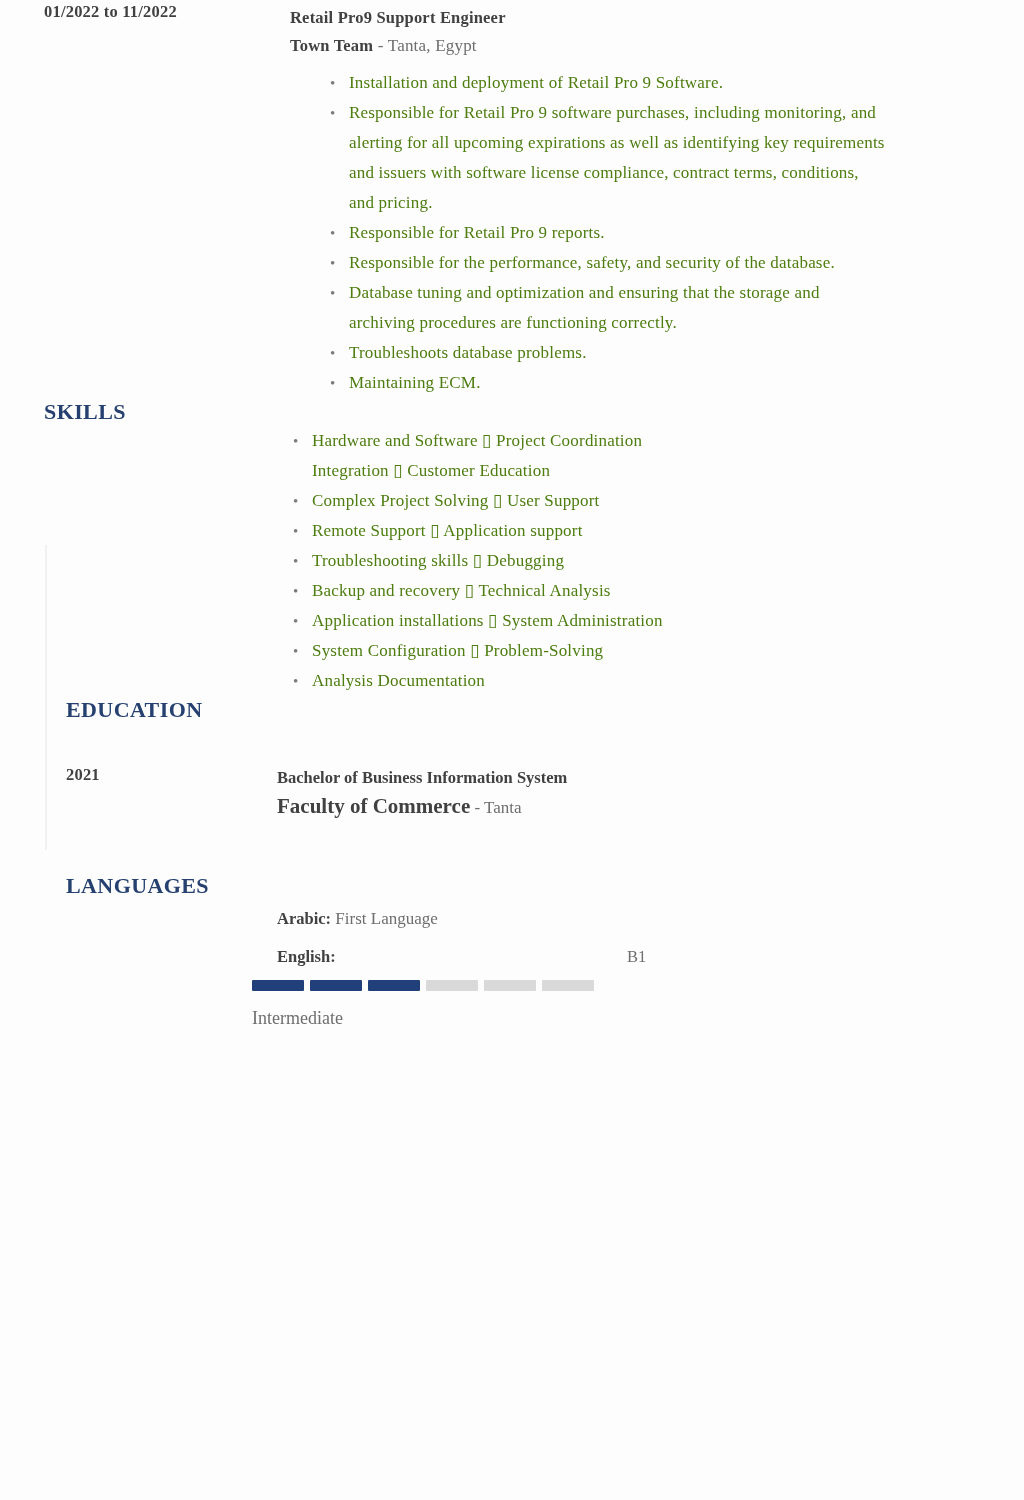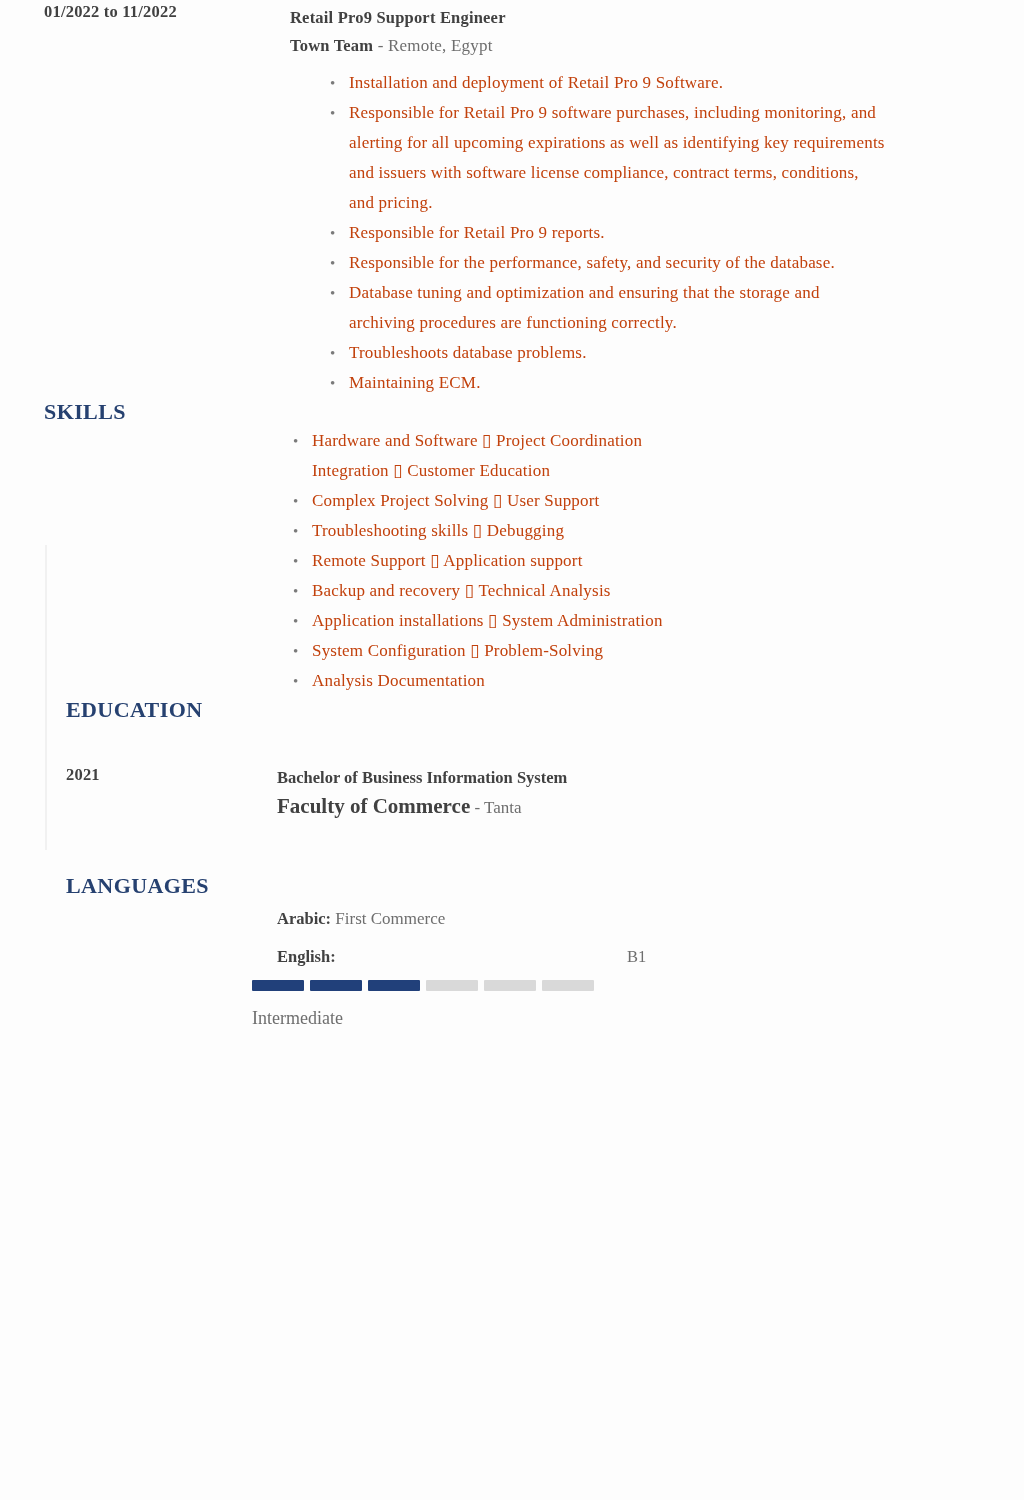"- Remote, Egypt" span.body-text { text: Remote -> Tanta }
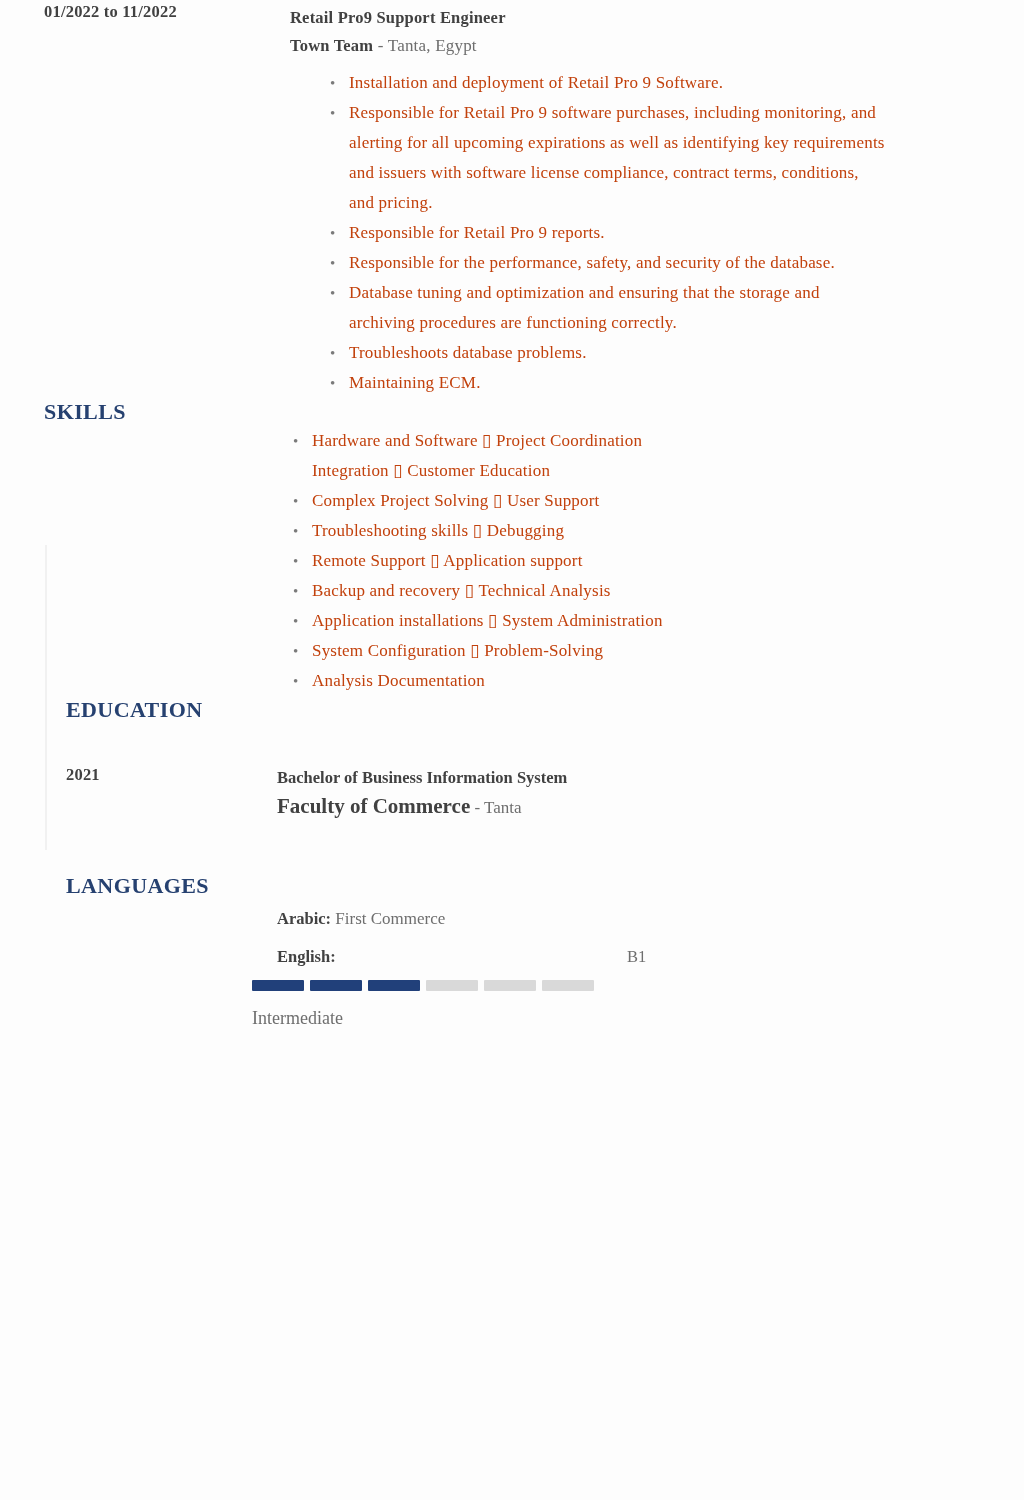"Installation and deployment of Retail" ul.bullets { color: #c2410c -> #4d7c0f }
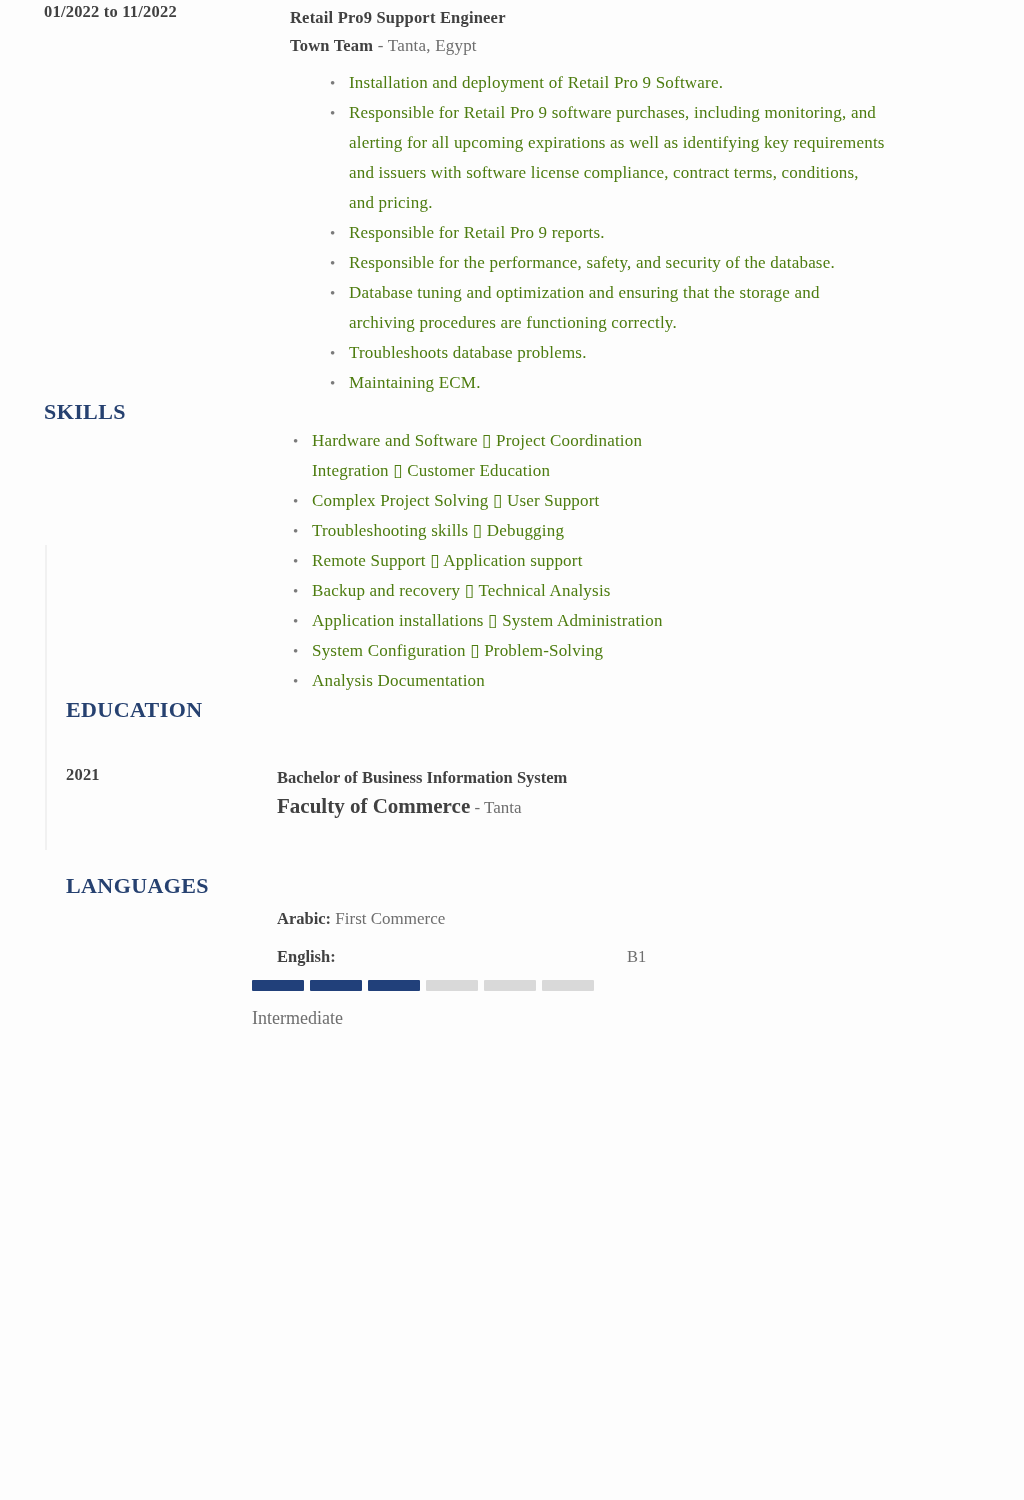"Troubleshooting skills ▯ Debugging" li { order: before "Remote Support ▯ Application support" -> after "Remote Support ▯ Application support" }
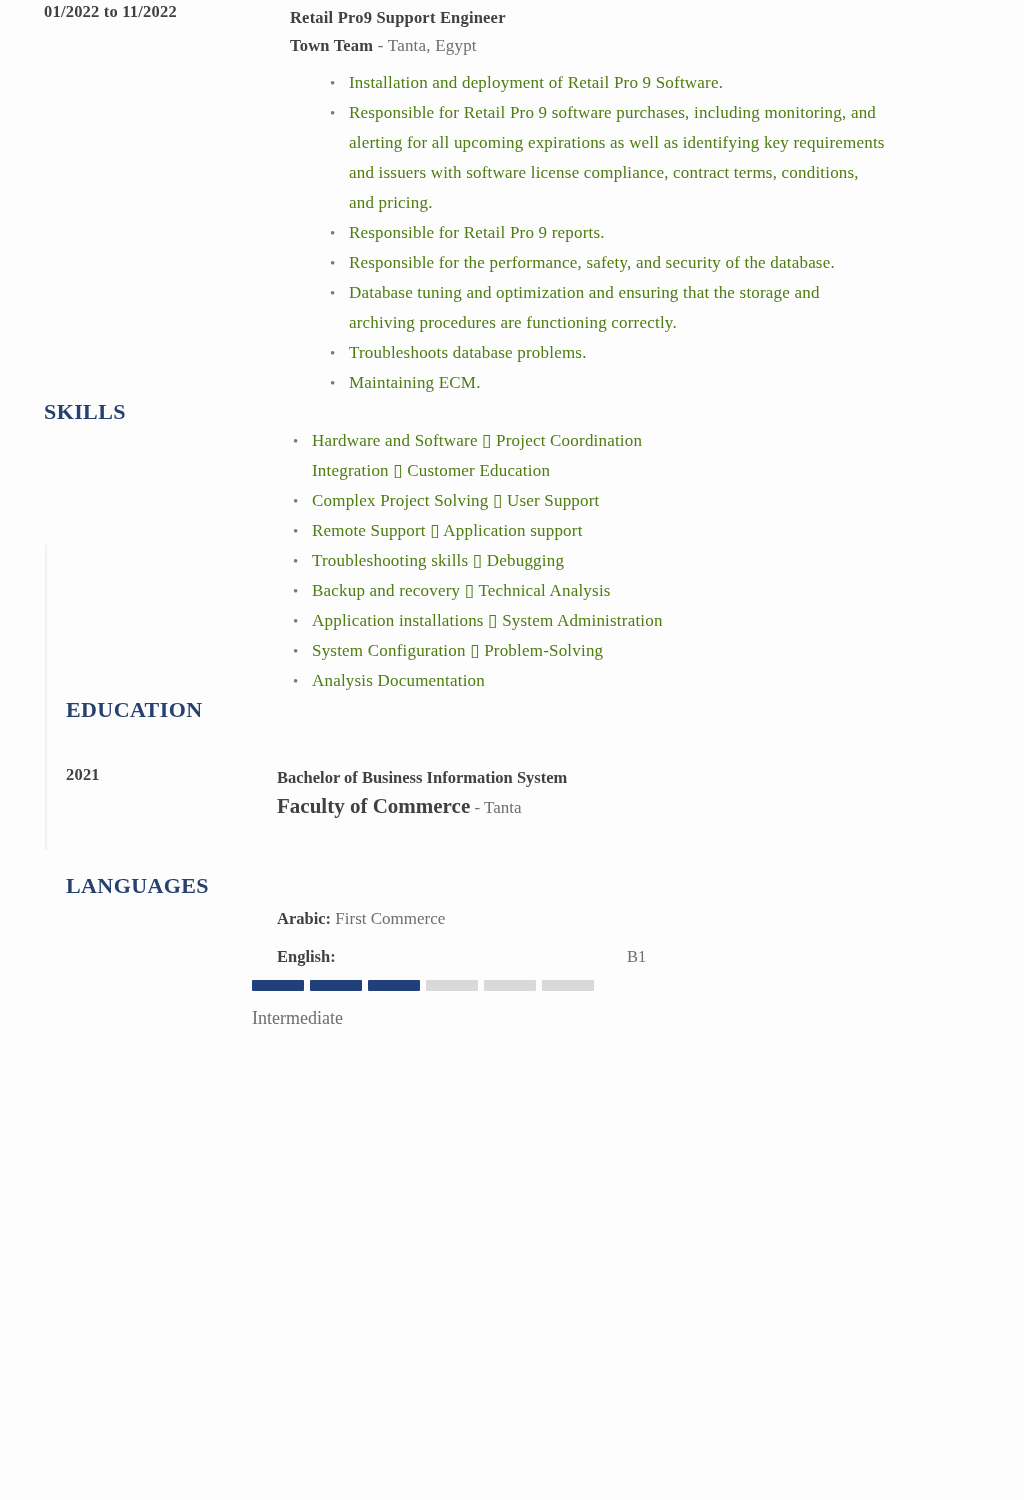"First Commerce" span.body-text { text: Commerce -> Language }
